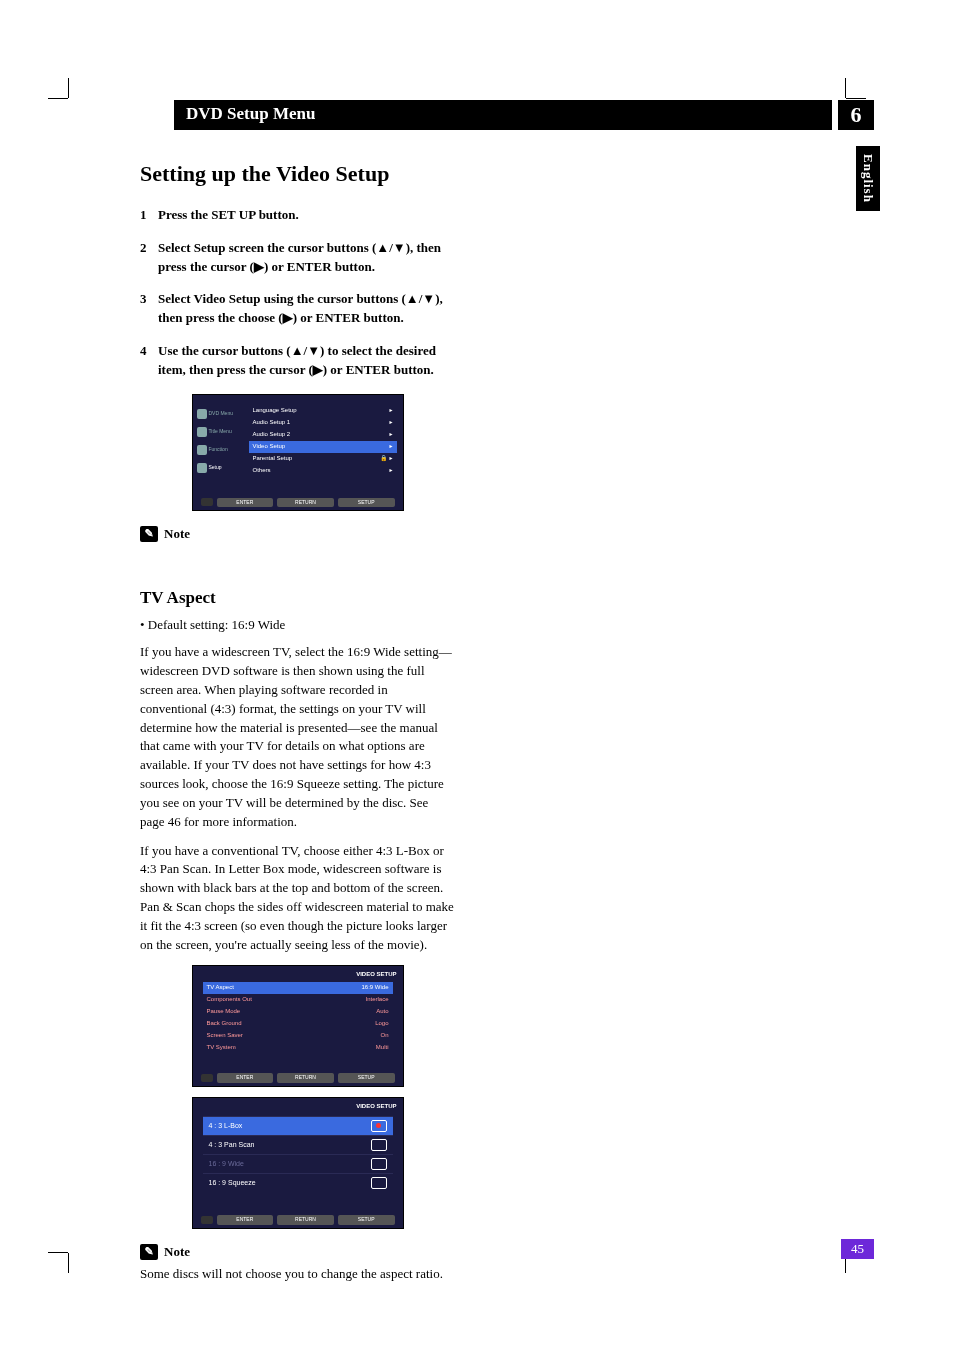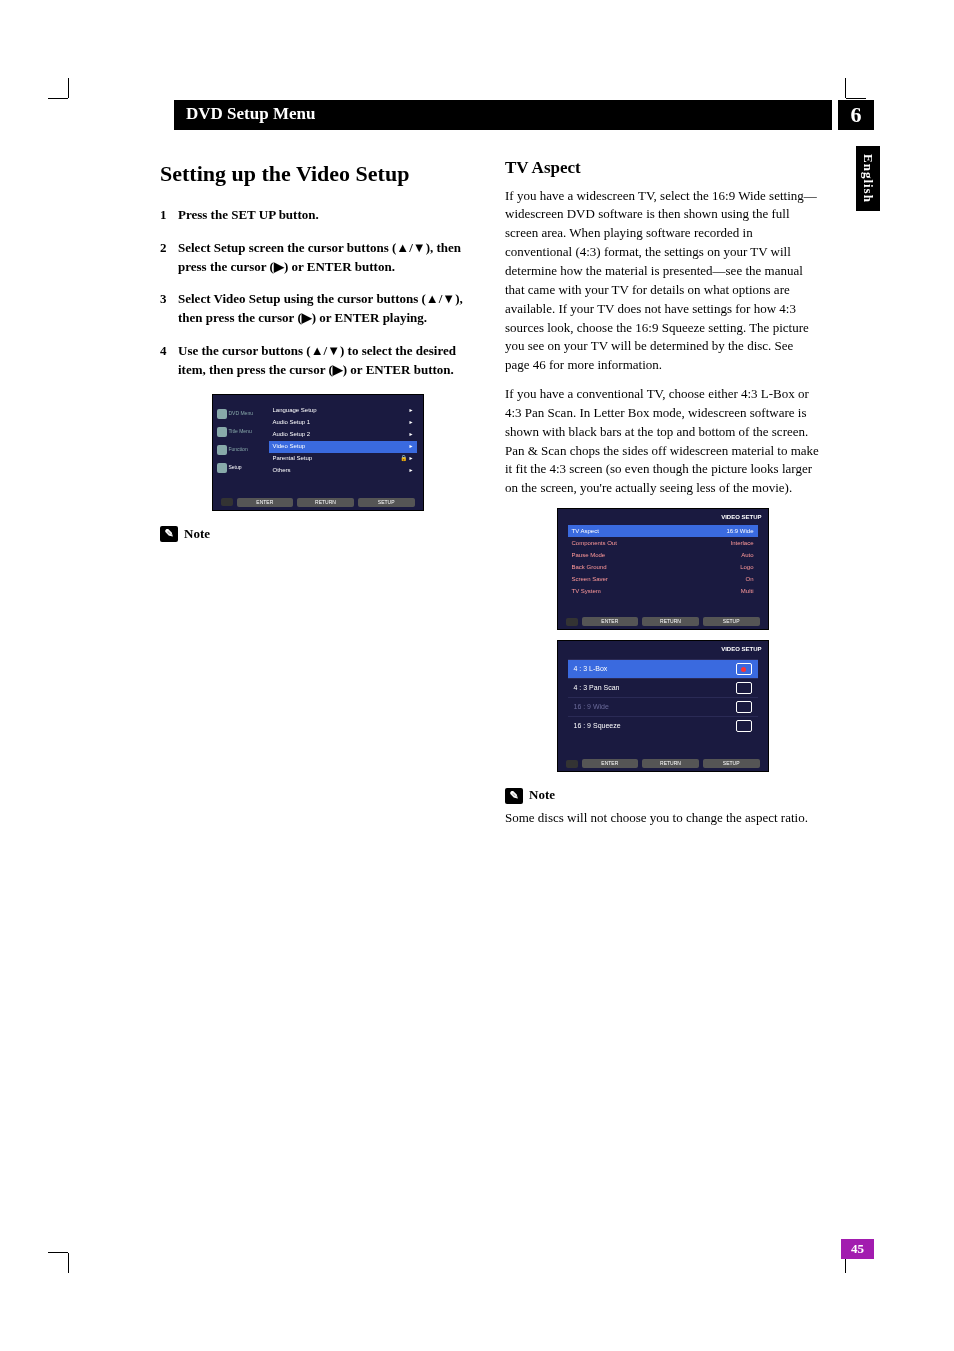"Setting up the Video Setup" .columns { flex-direction: none -> column; margin-left: 80px -> 60px }
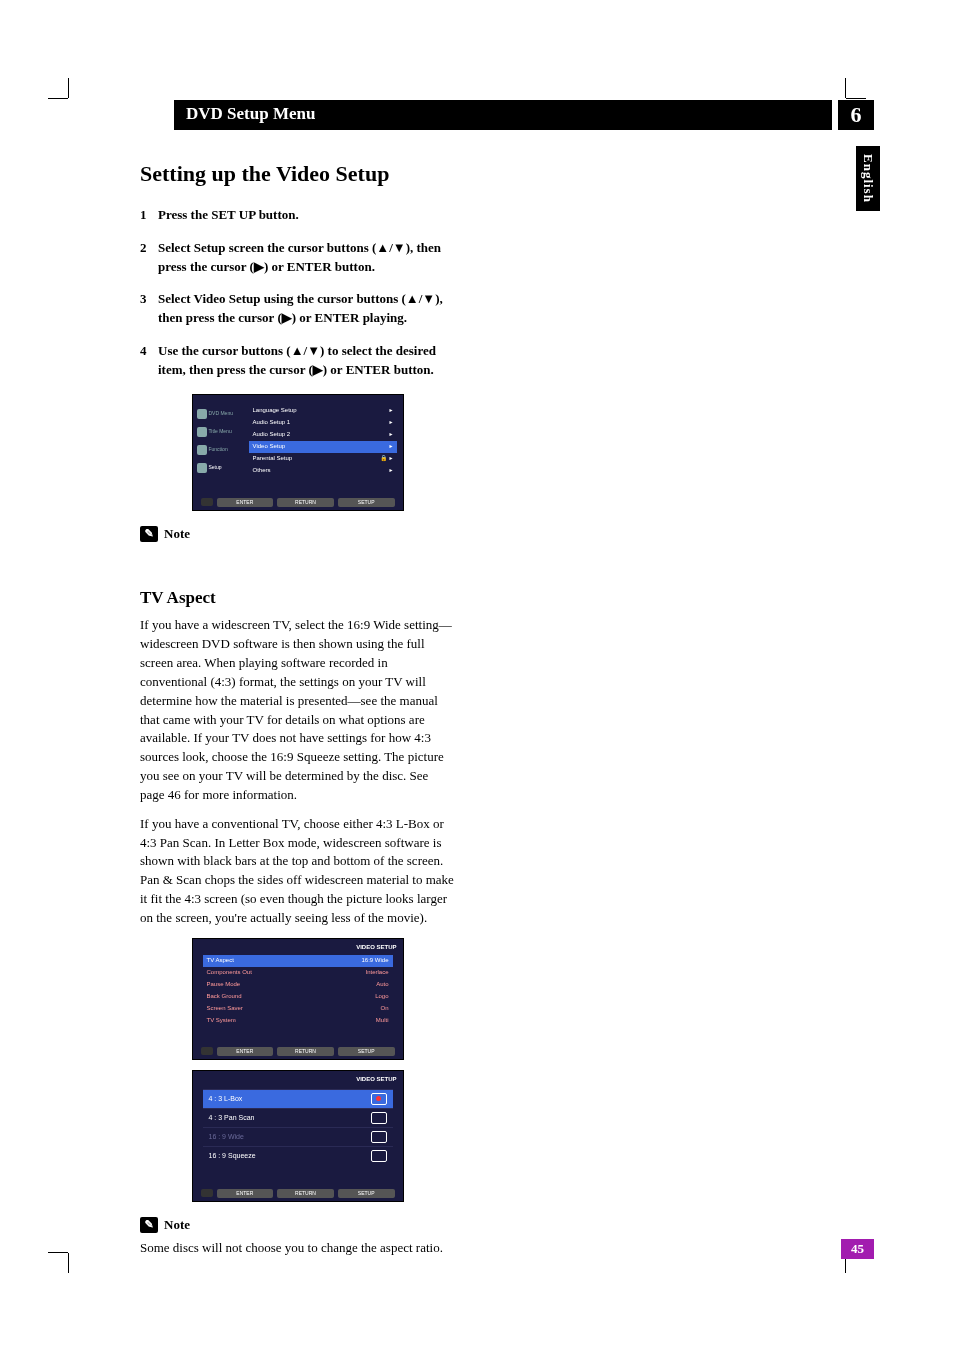"Select Video Setup using the" span { text: cursor (▶) or ENTER playing -> choose (▶) or ENTER button }
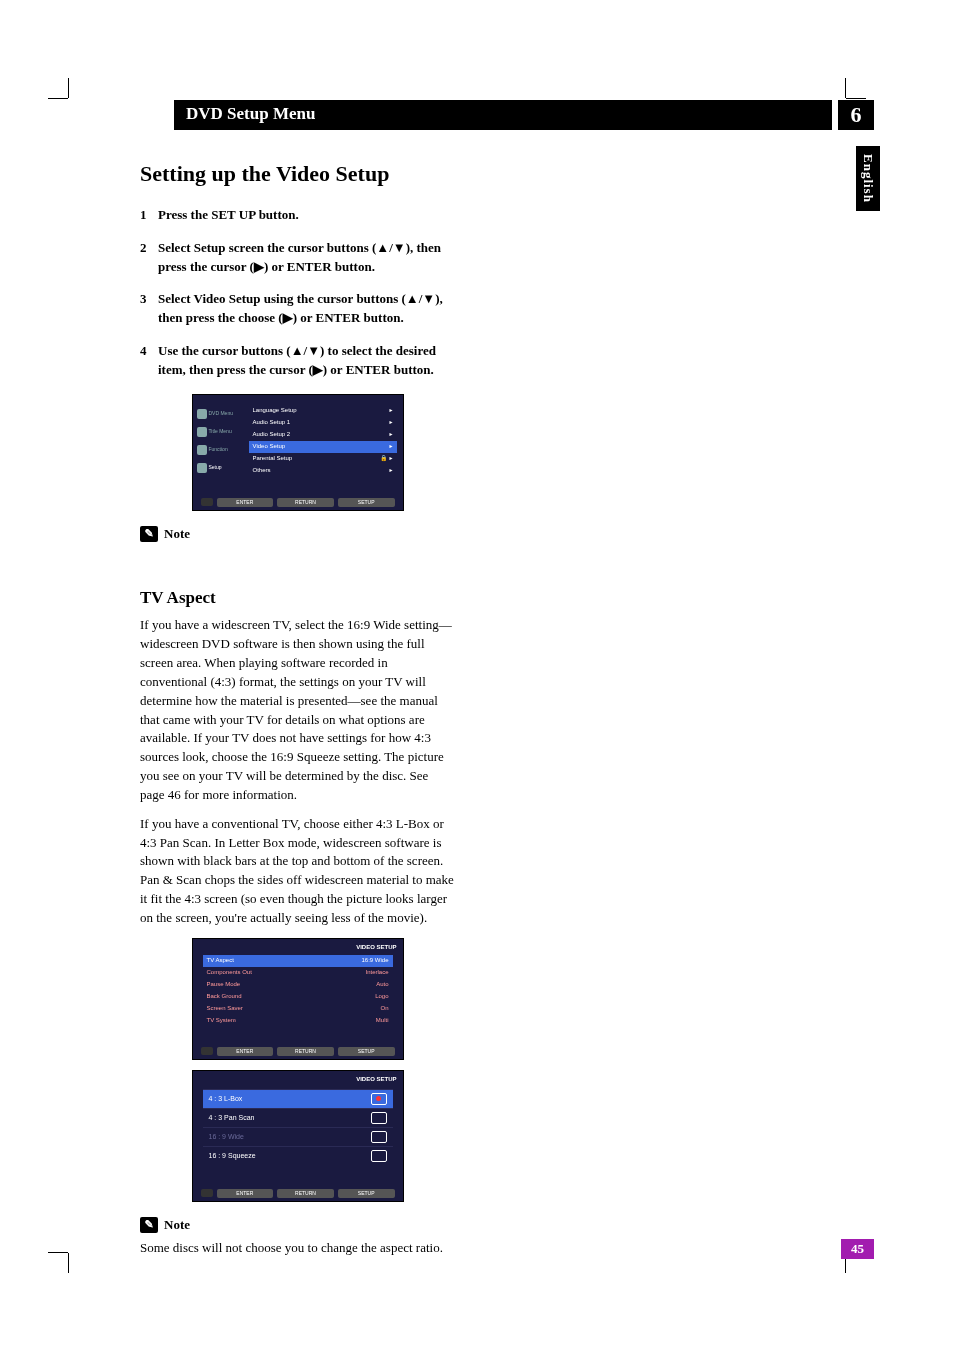"Default setting: 16:9 Wide" div.bullet-line { html: none -> <div>Default setting: 16:9 Wide</div> }
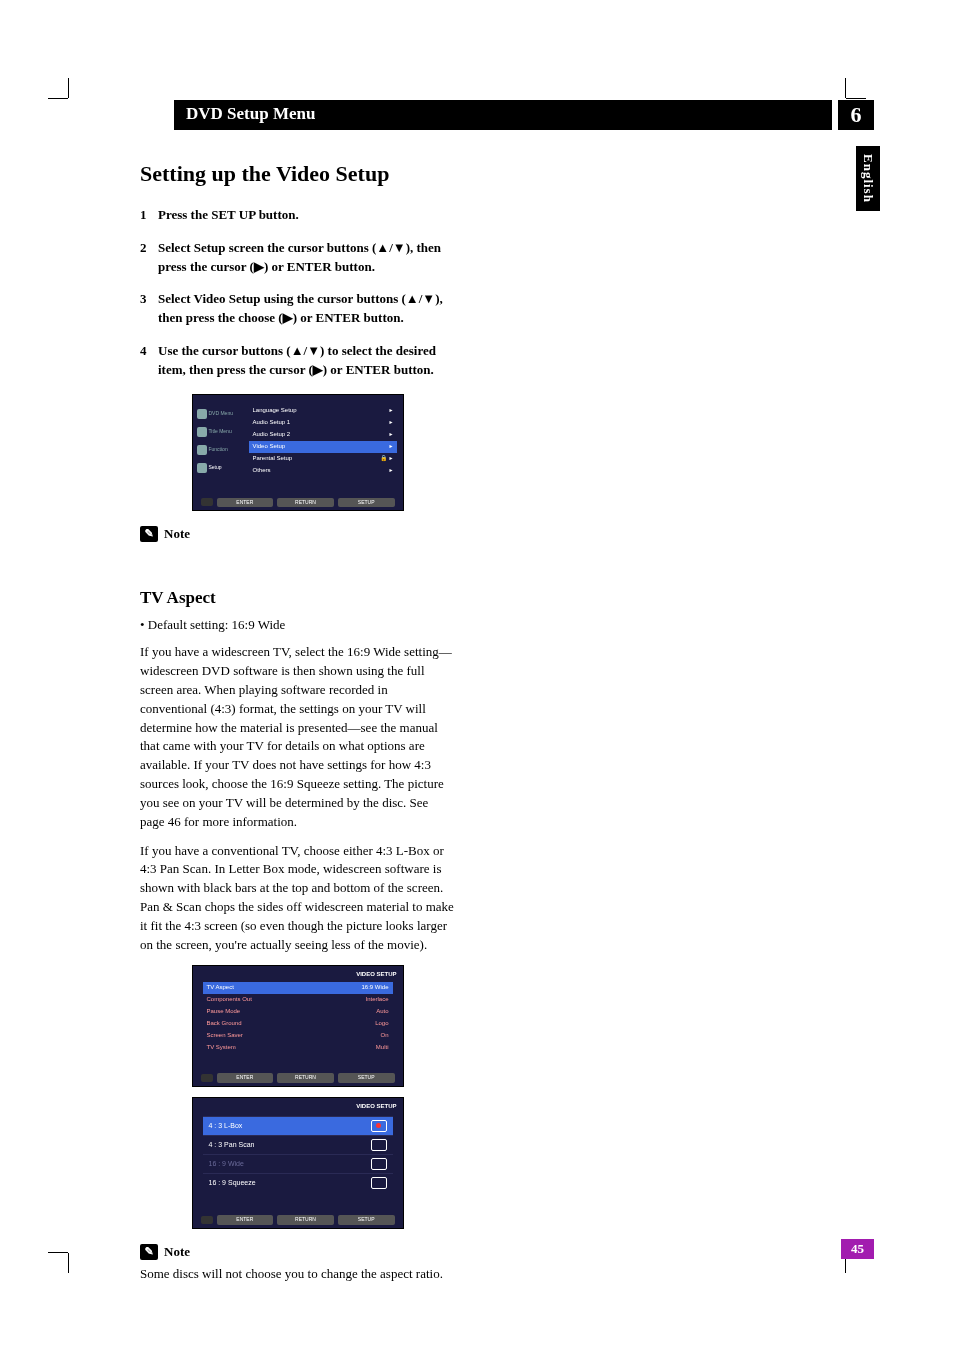"45" .page-num { background: #a21caf -> #6d28d9; font-weight: bold -> normal }
